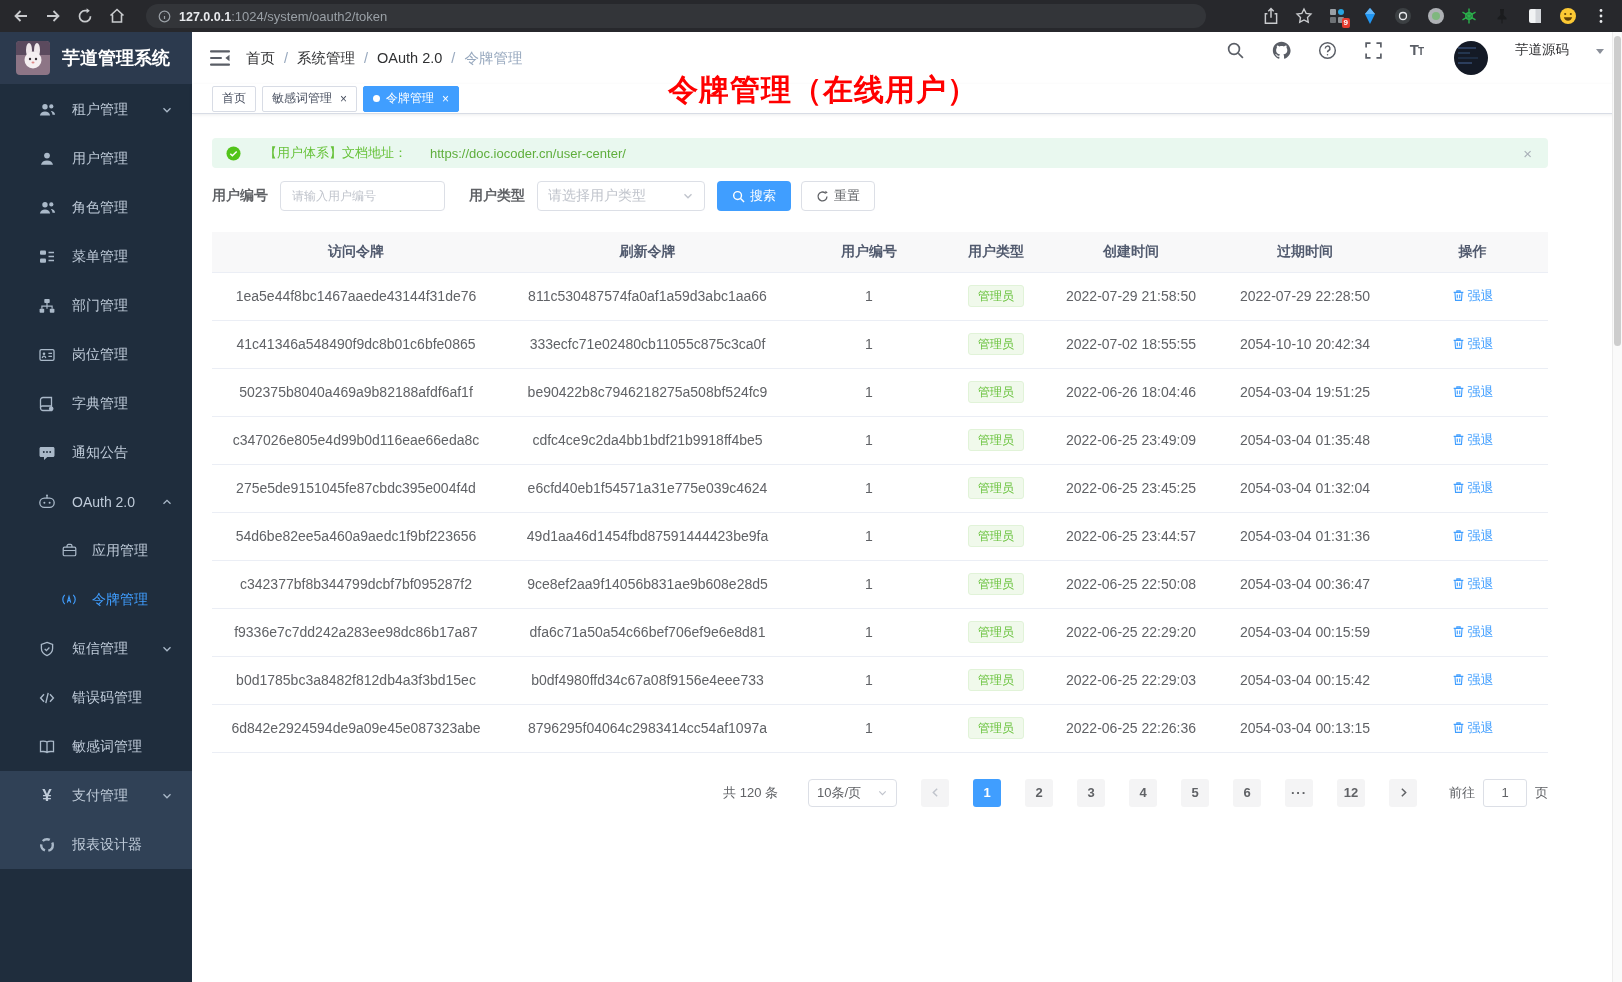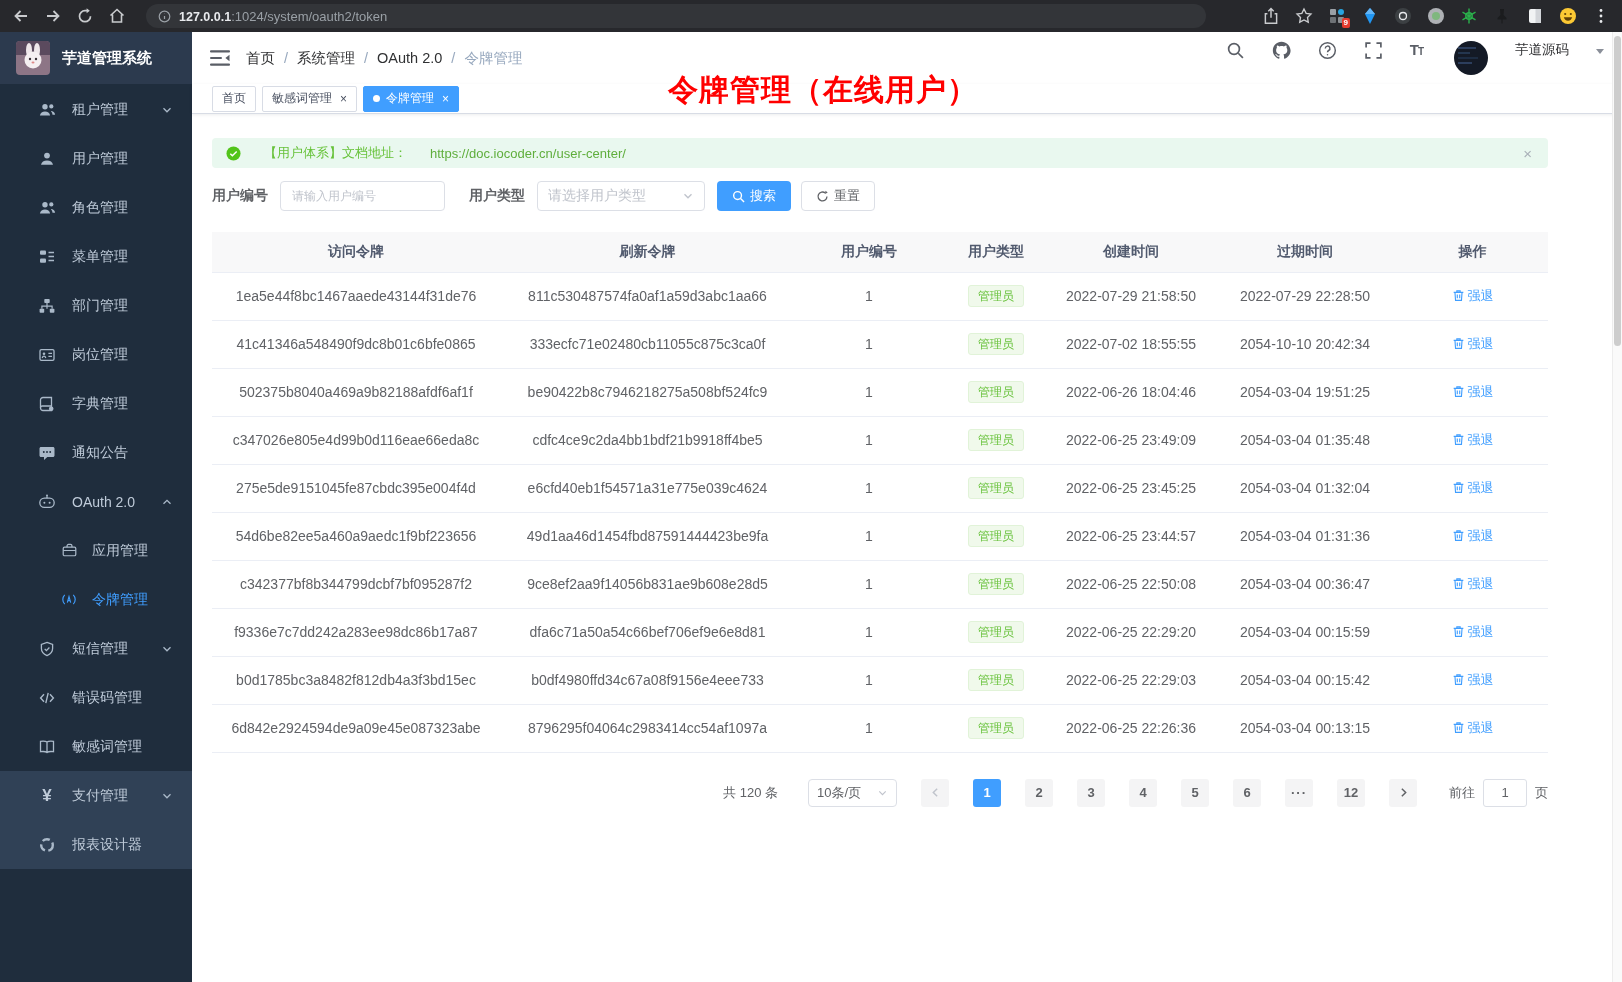"芋道管理系统" .logo-title { font-size: 15px -> 18px }
